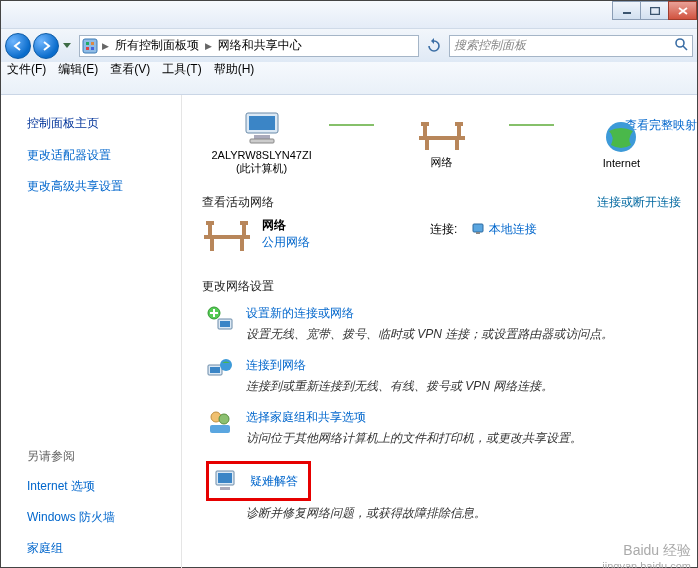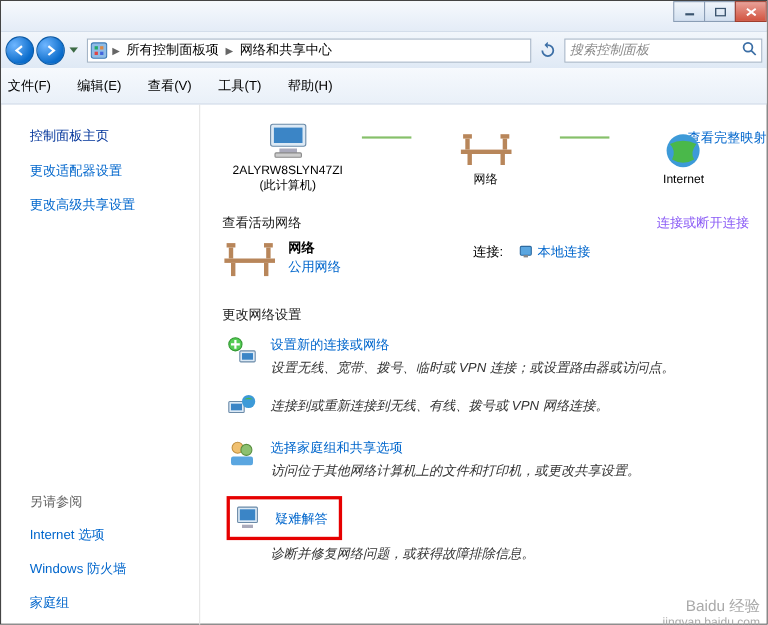"搜索控制面板" .searchbox { width: 180px -> 244px }
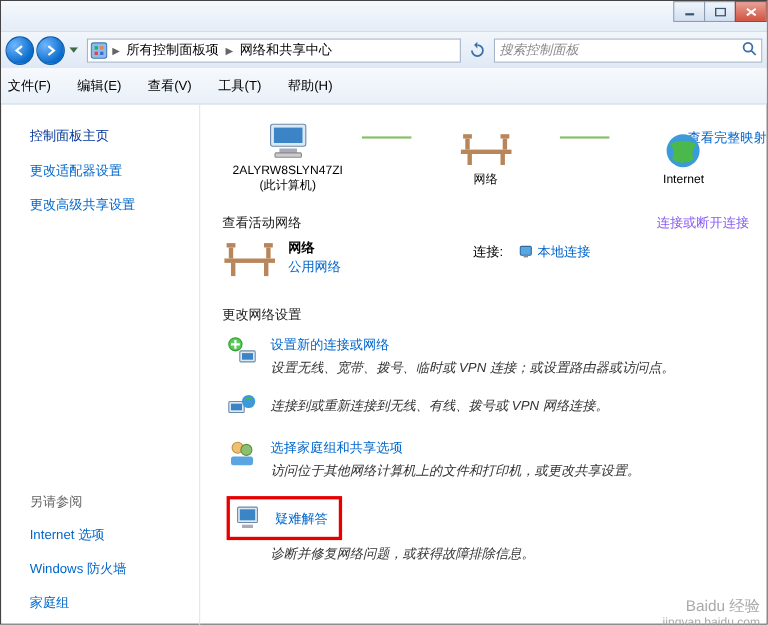"文件(F)" .menubar { align-items: center -> flex-end; gap: 24px -> 12px }
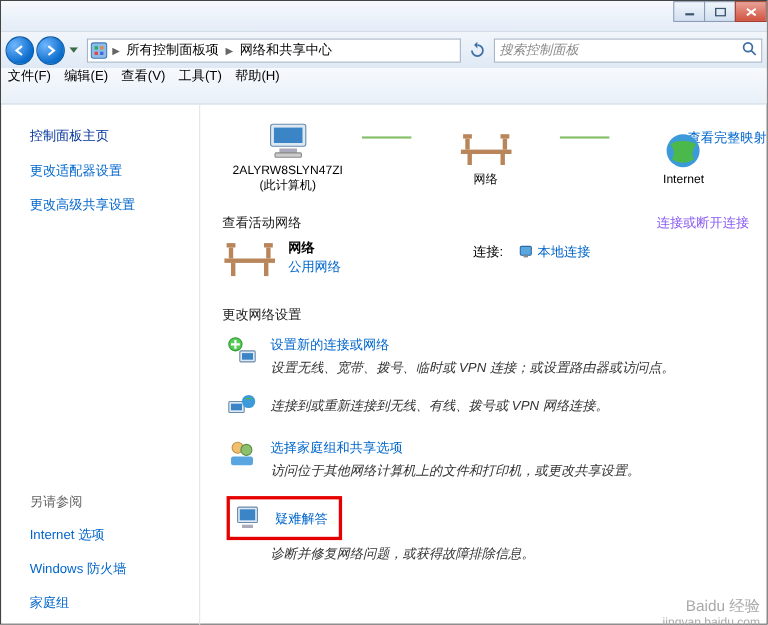"连接或断开连接" .rightlink { color: #8b5cf6 -> #0369a1 }
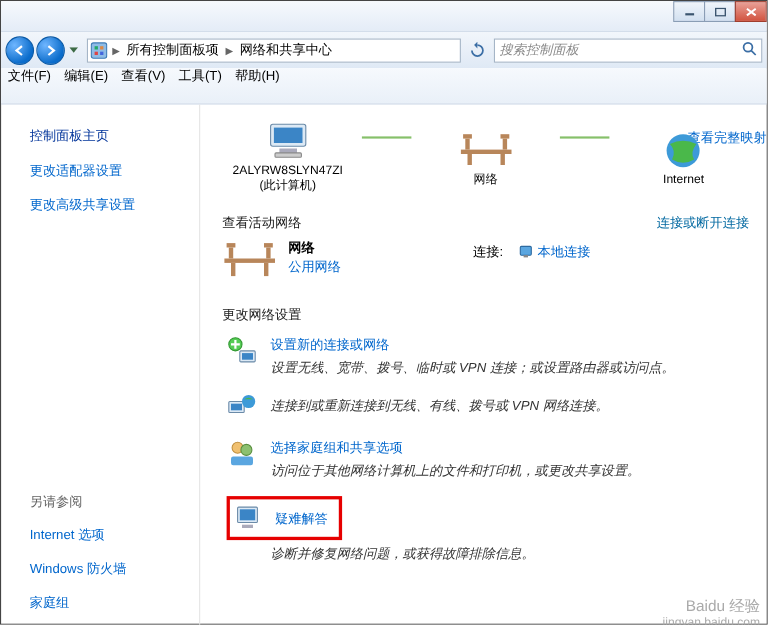"连接到网络" div.t { html: none -> <div>连接到网络</div> }
